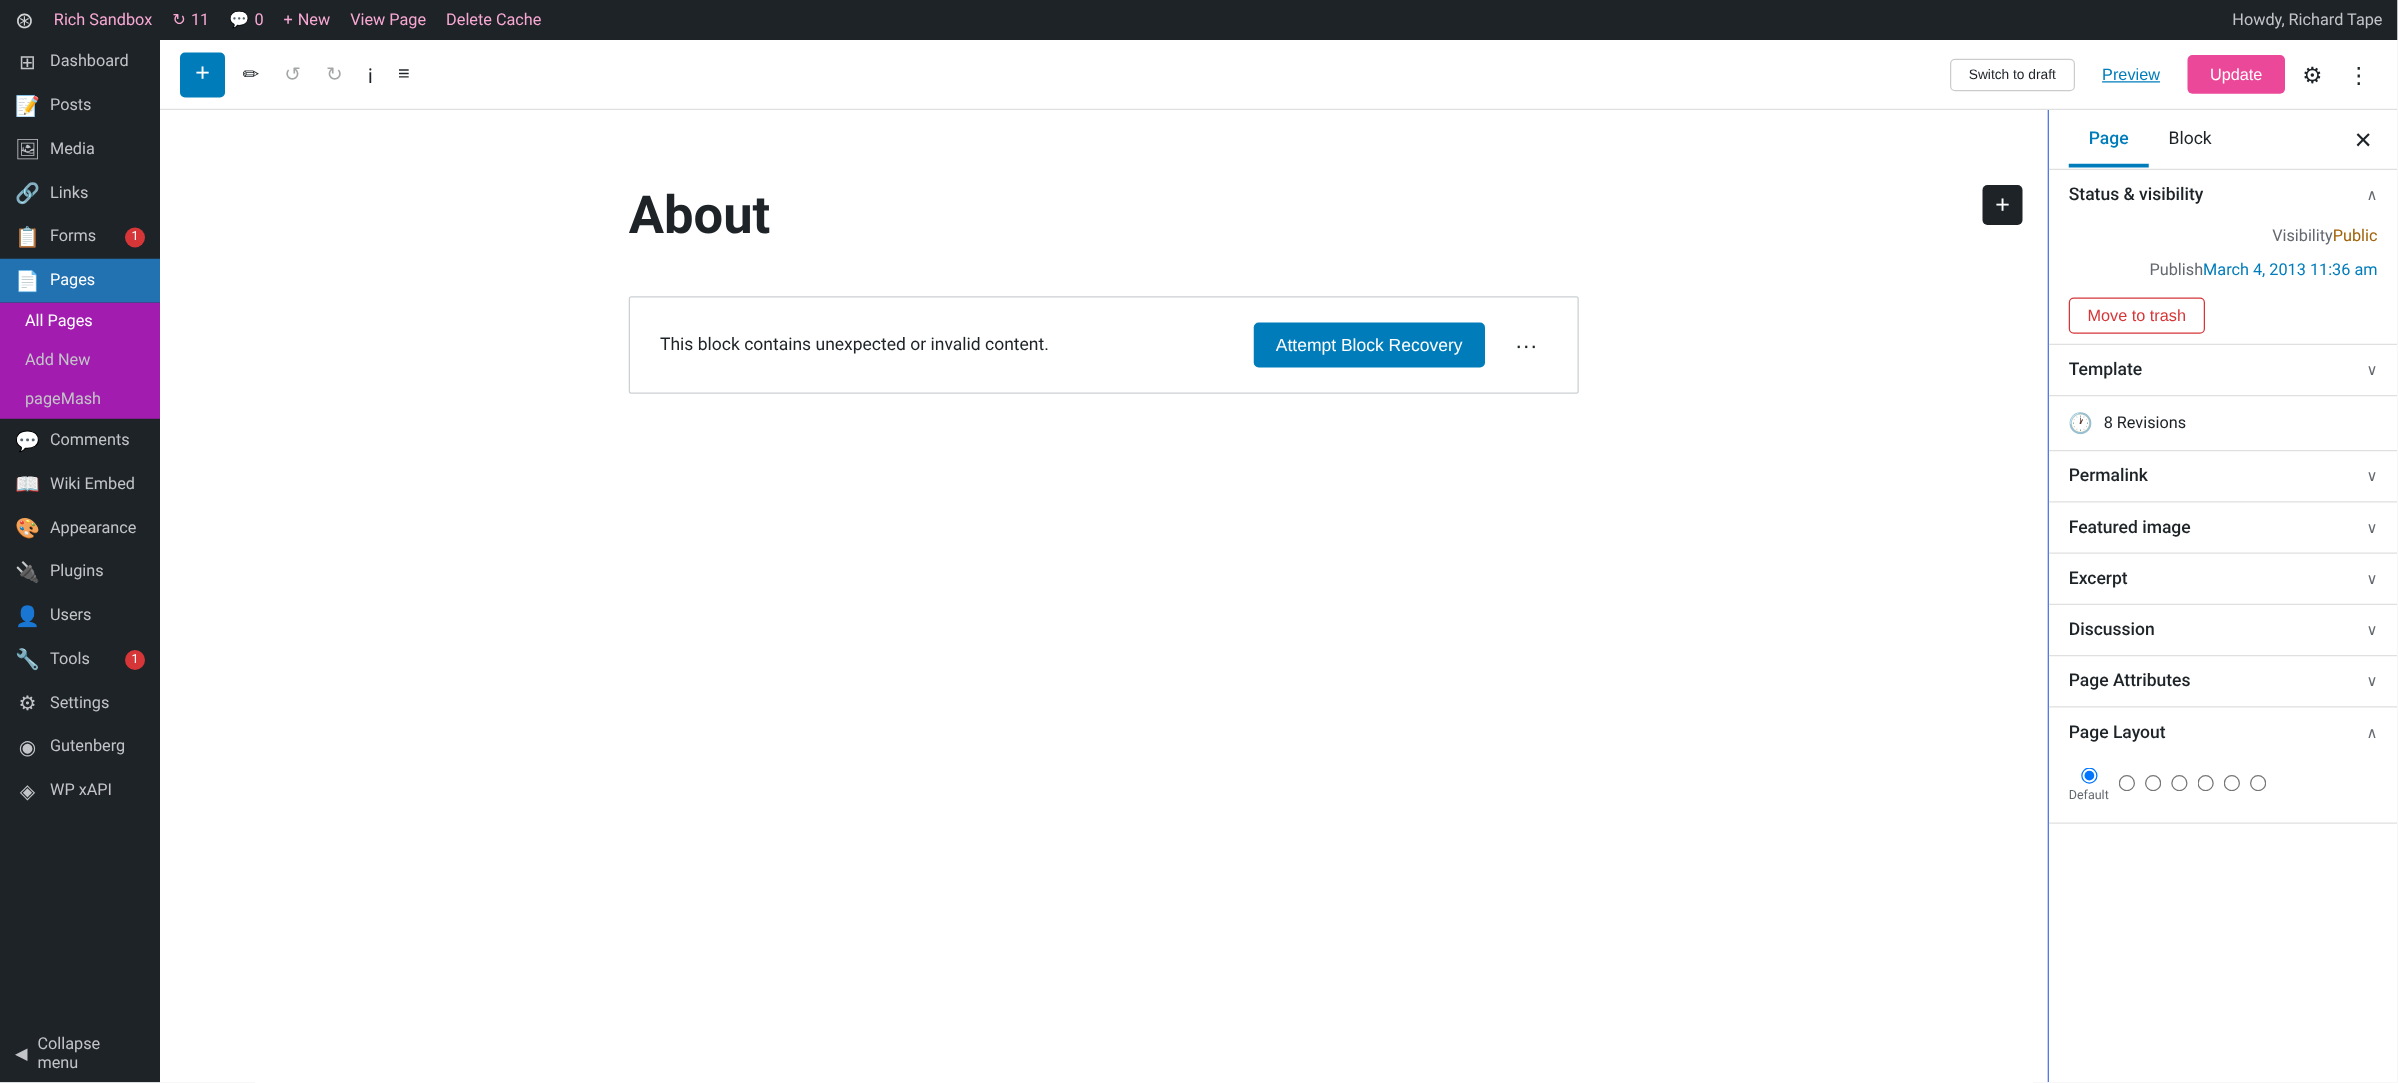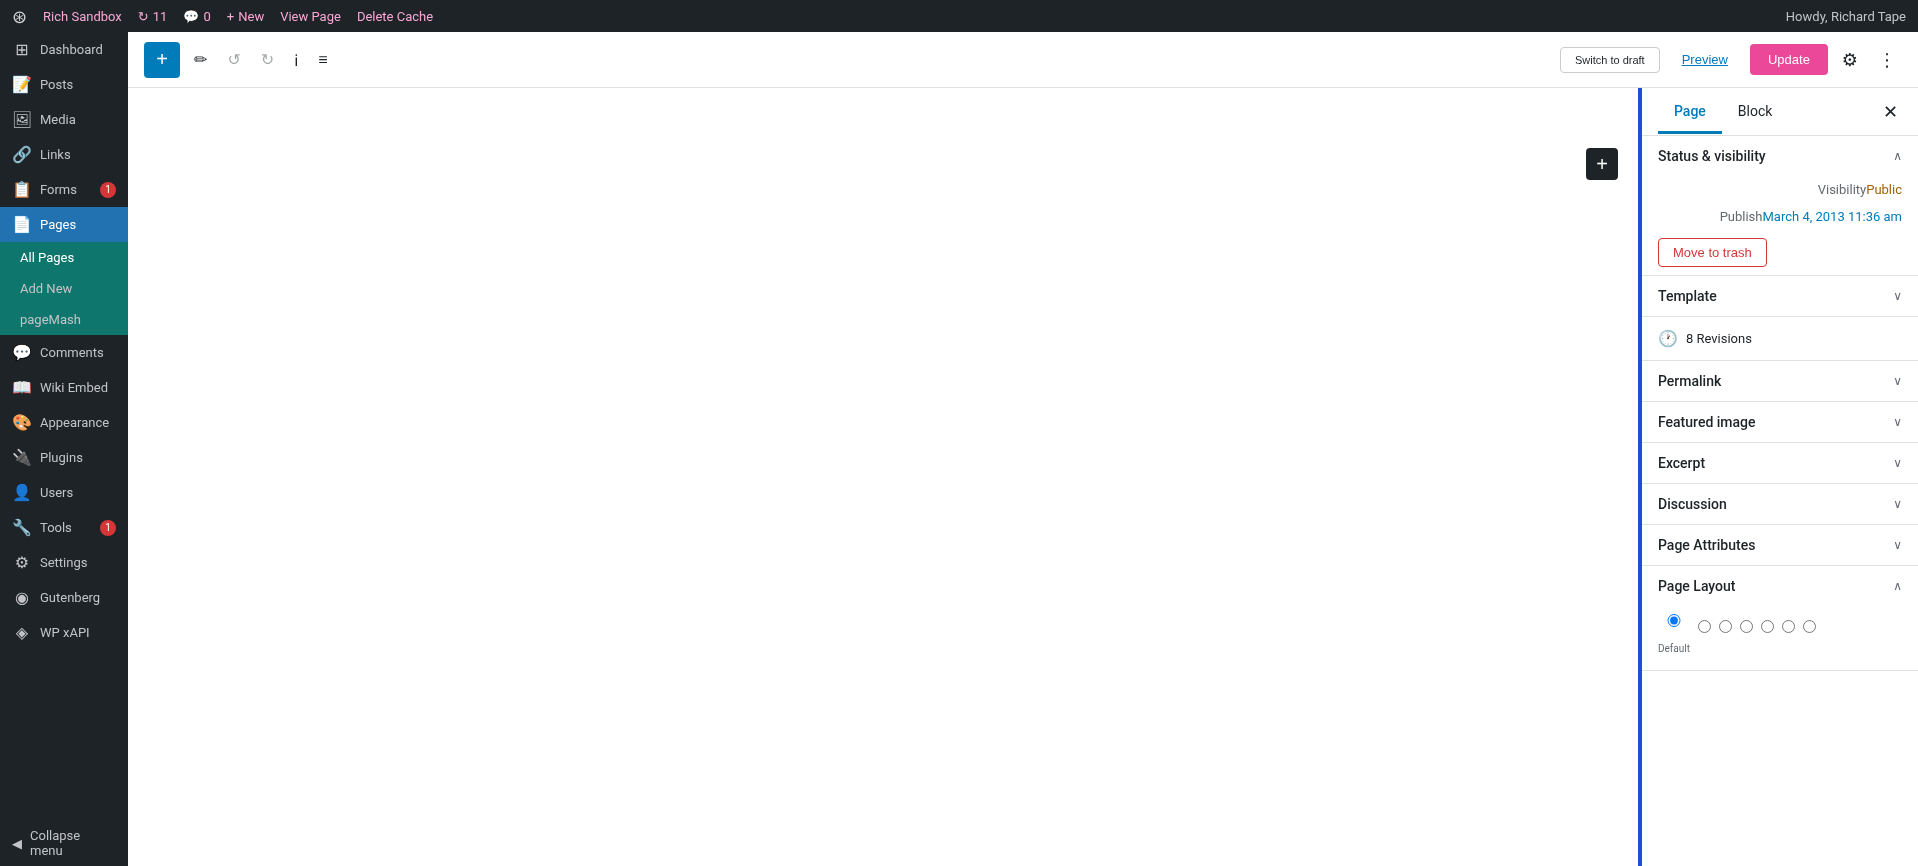"Page" #right-panel { border-left: 4px solid #1d4ed8 -> 1px solid #1d4ed8 }
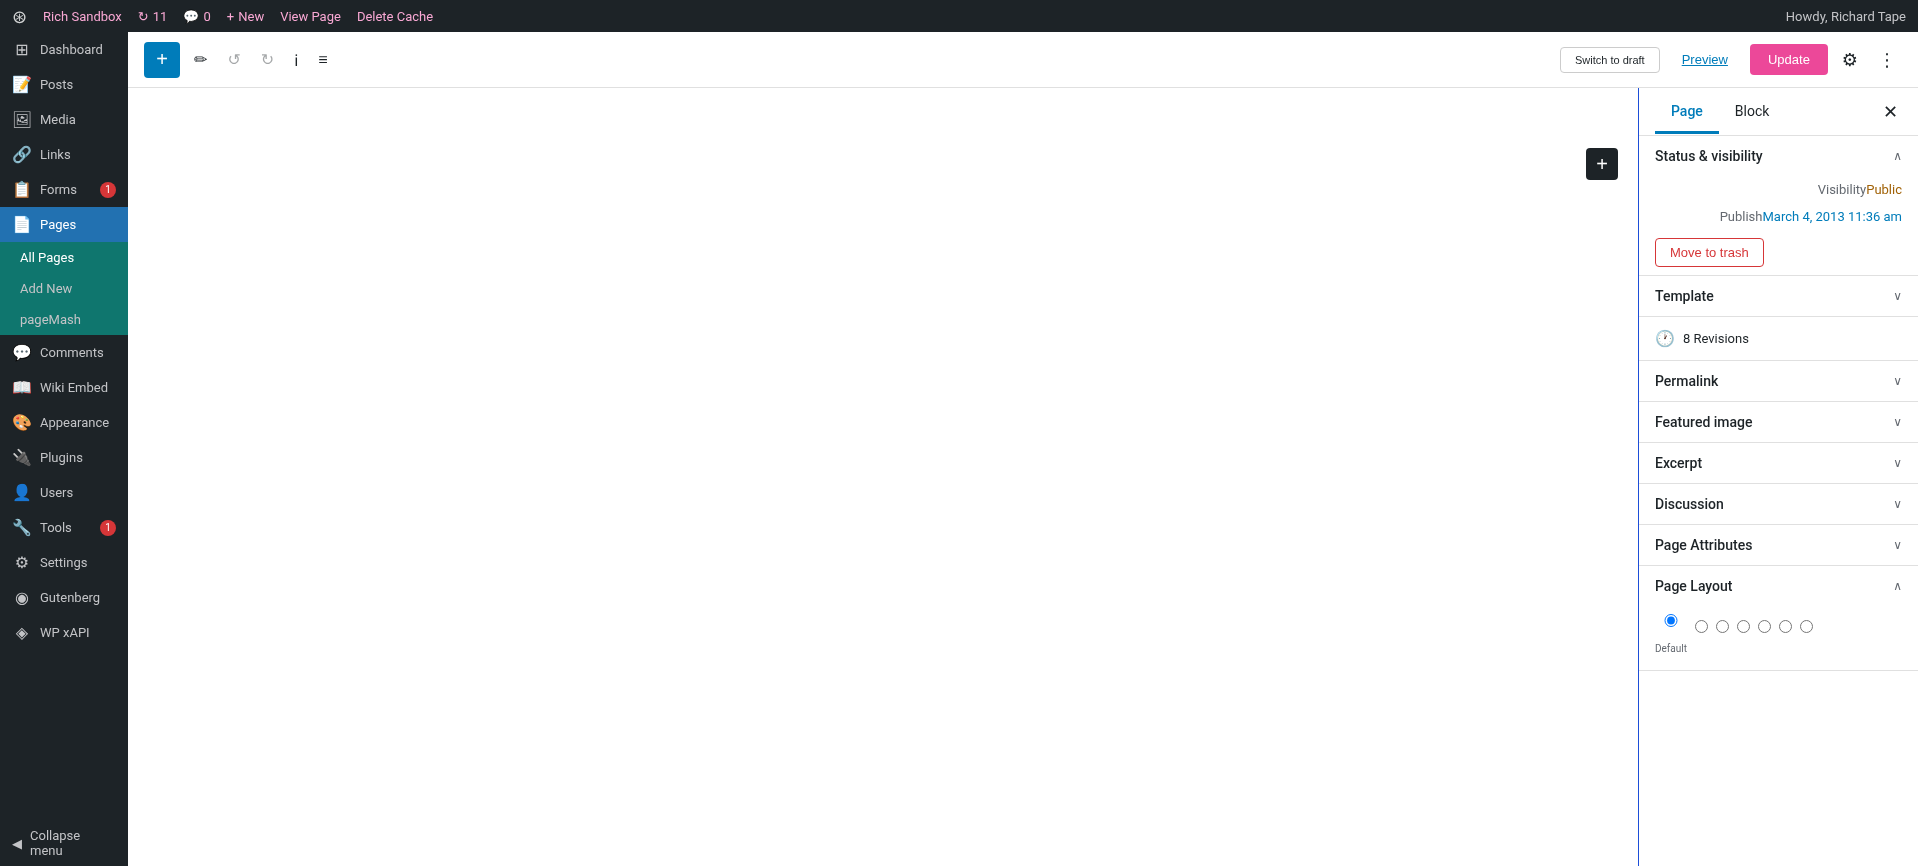"About" div { html: none -> <div> <div>About</div> <div> <span>This block contains unexpected or invalid content.</span> <button>Attempt Block Recovery</button> <button> <span>···</span> </button> </div> </div> }
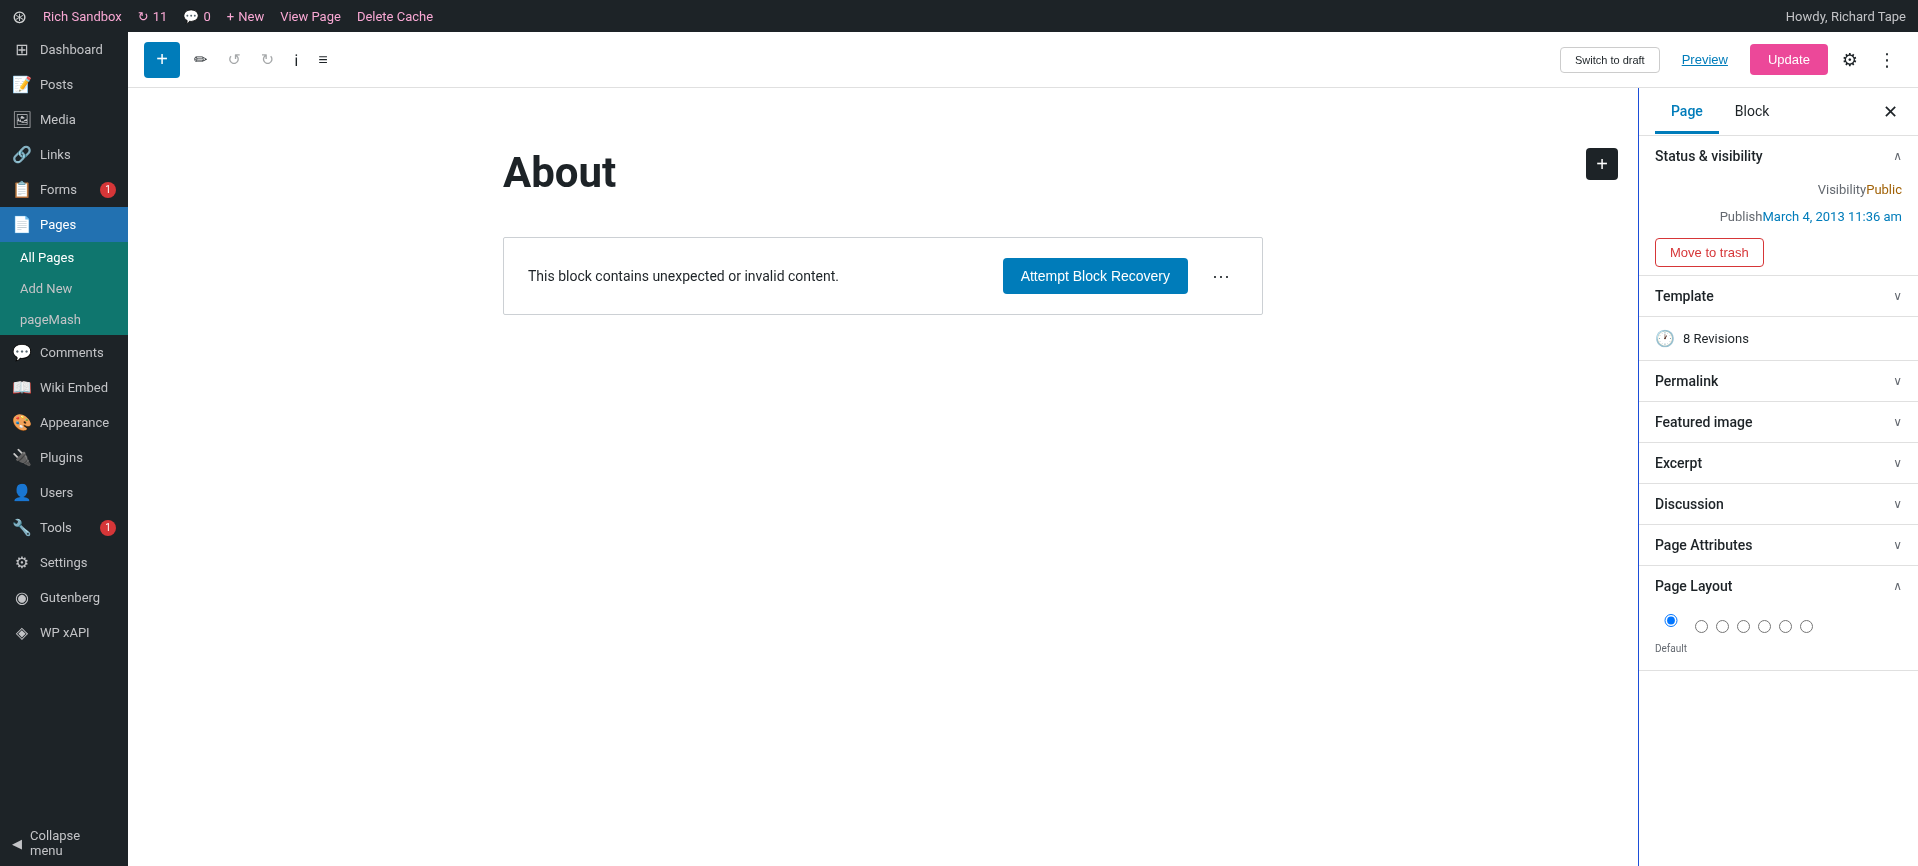"All Pages" .sidebar-submenu { background: #0f766e -> #a21caf }
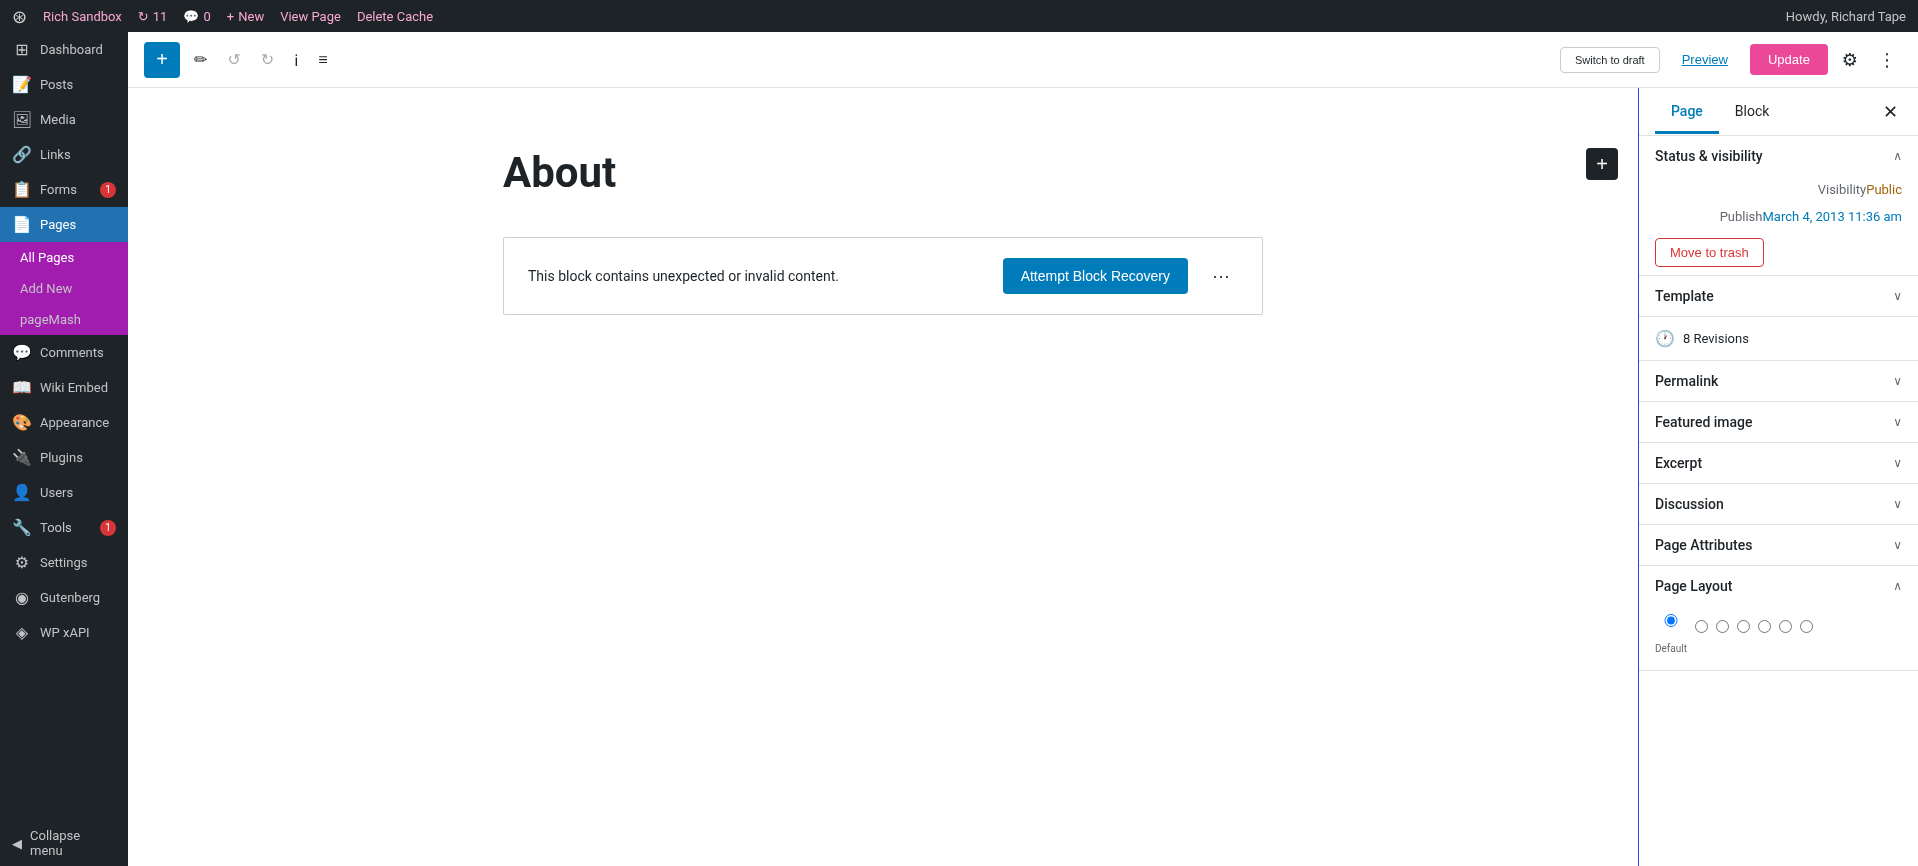"Default" .layout-option { align-items: none -> center; gap: 16px -> 4px }
